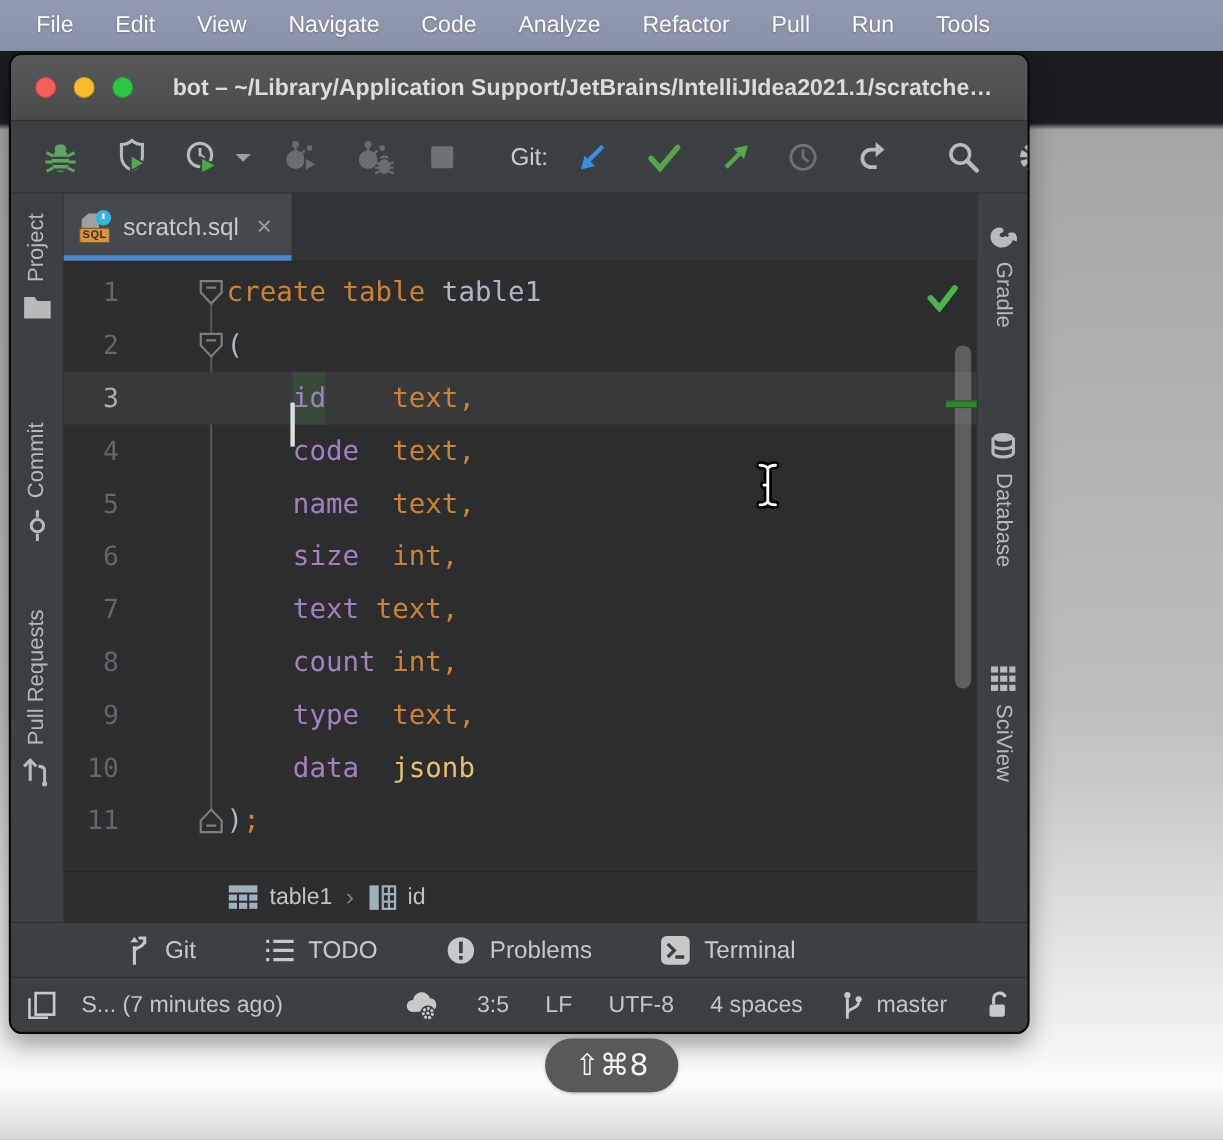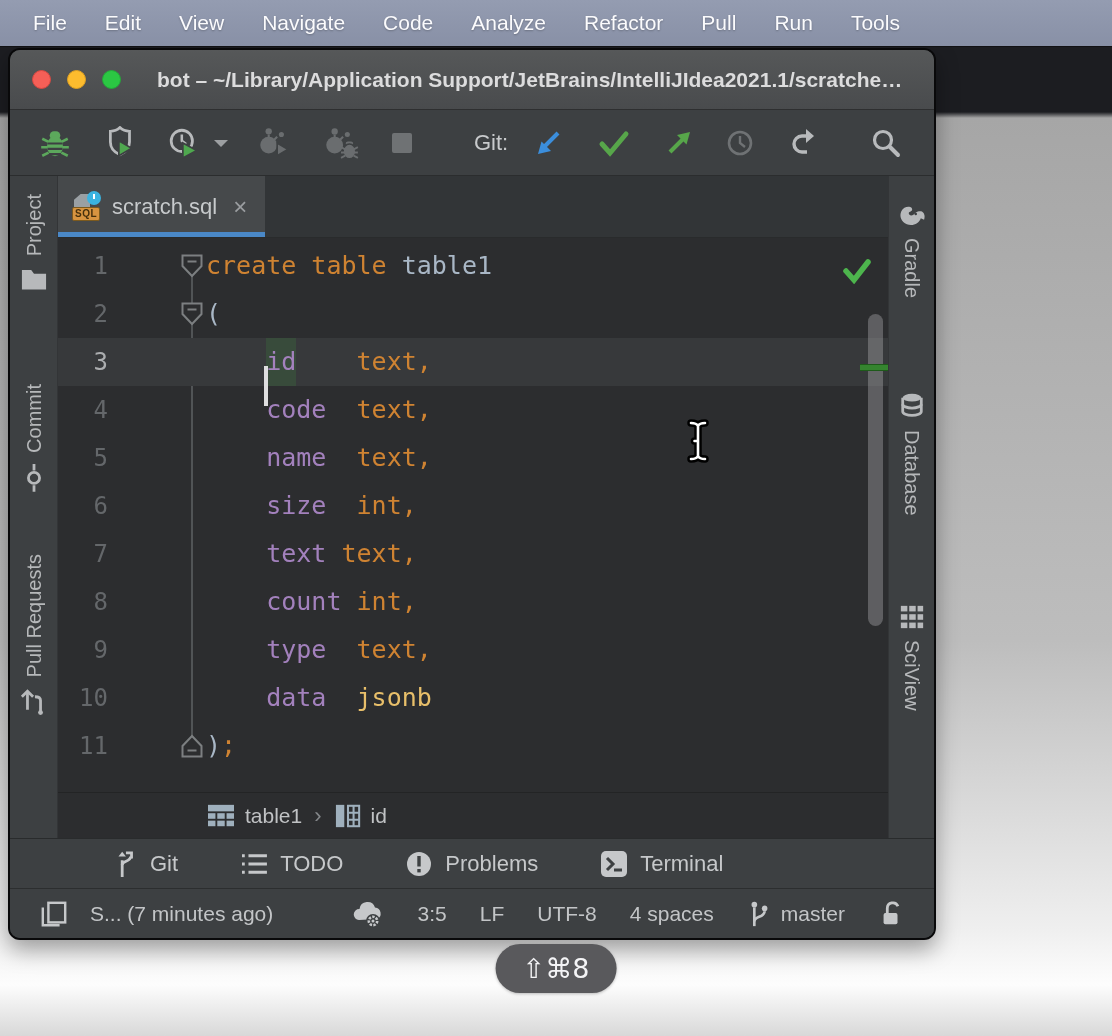"Git:" span.git-label { margin-left: 34px -> 24px }
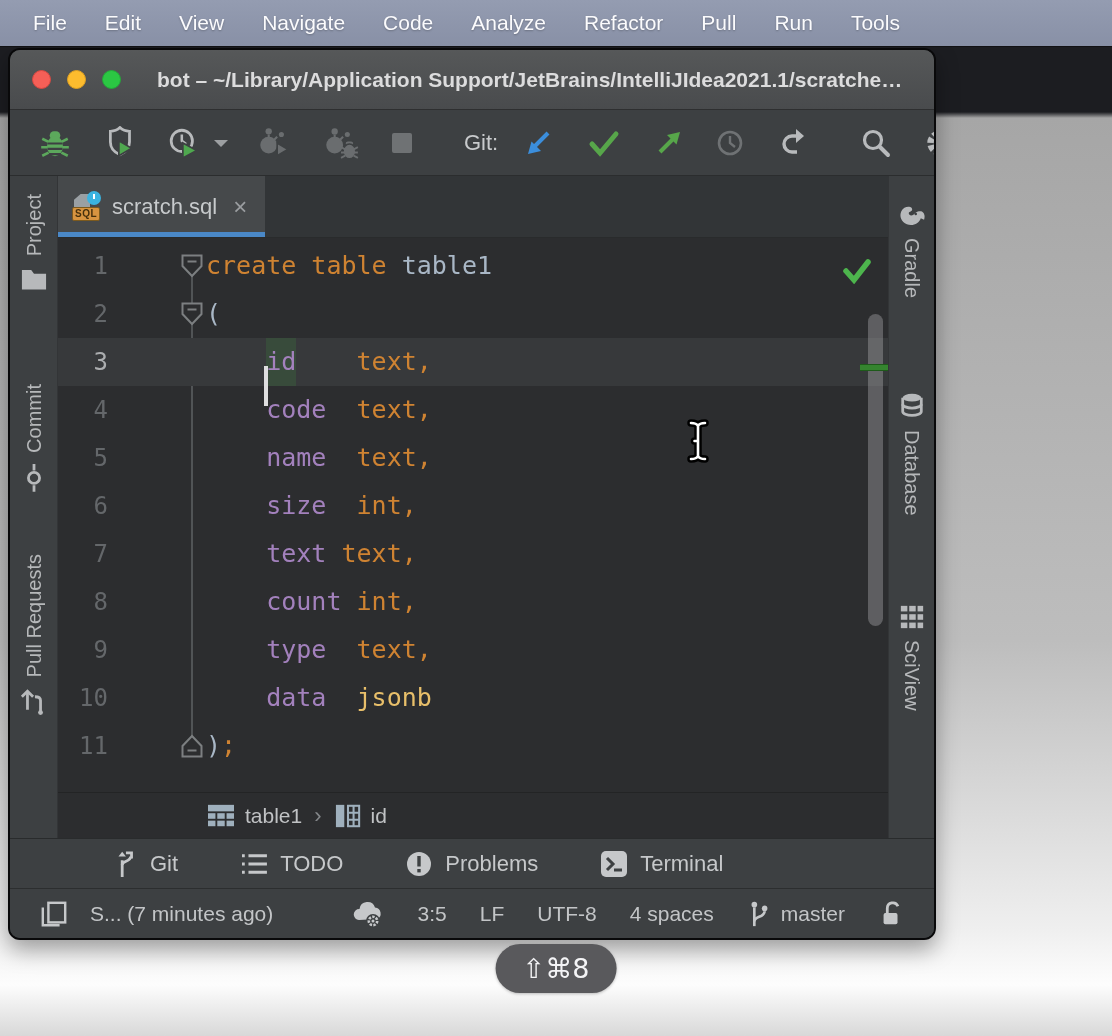"S... (7 minutes ago)" .statusbar { padding: 0 30px -> 0 14px }
